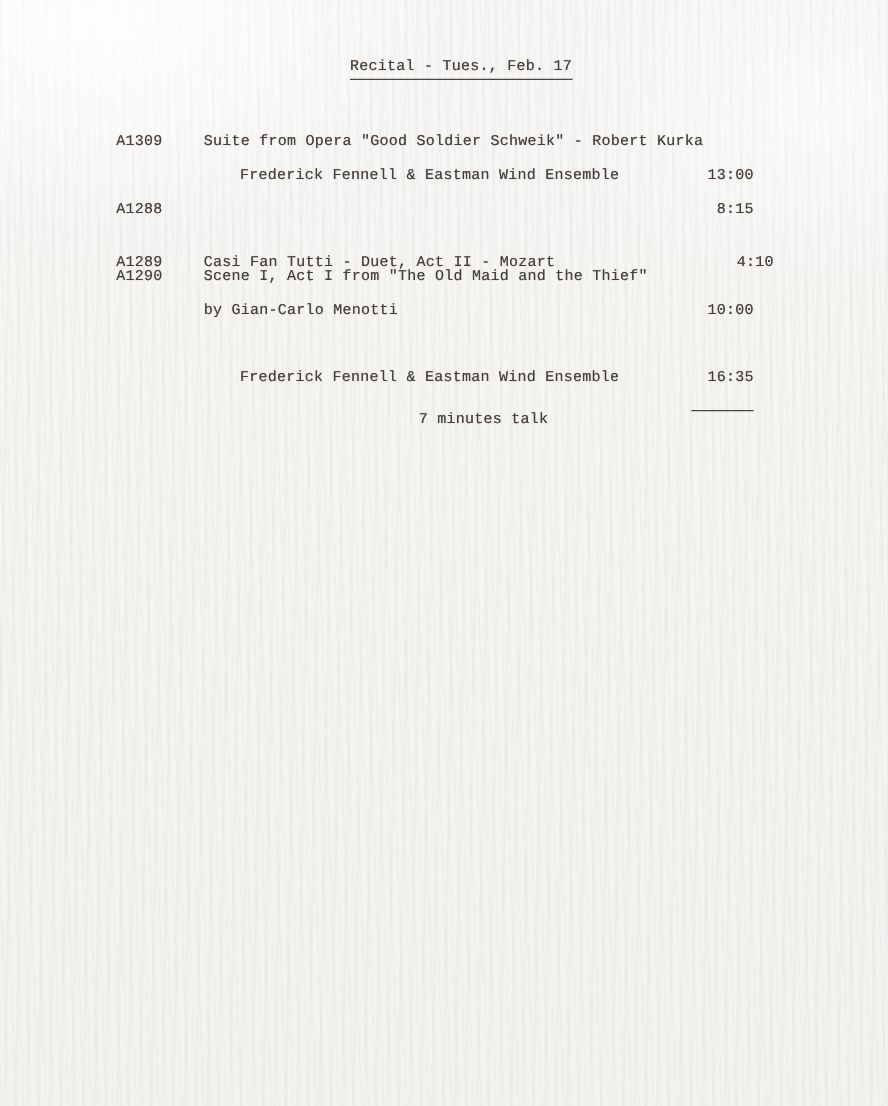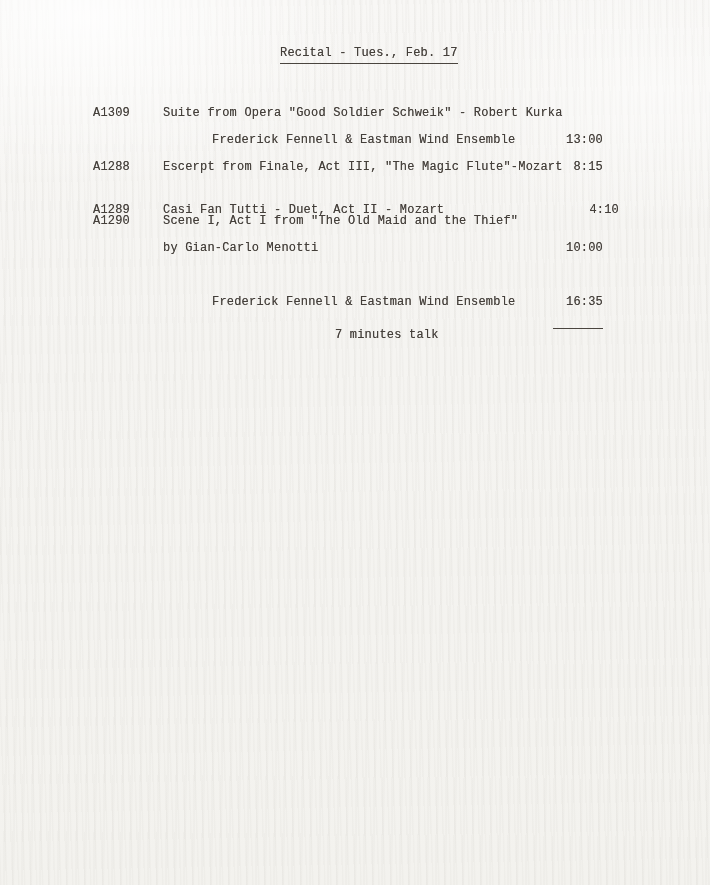"Frederick Fennell & Eastman Wind" .row.performer .col-desc { margin-left: 20px -> none }
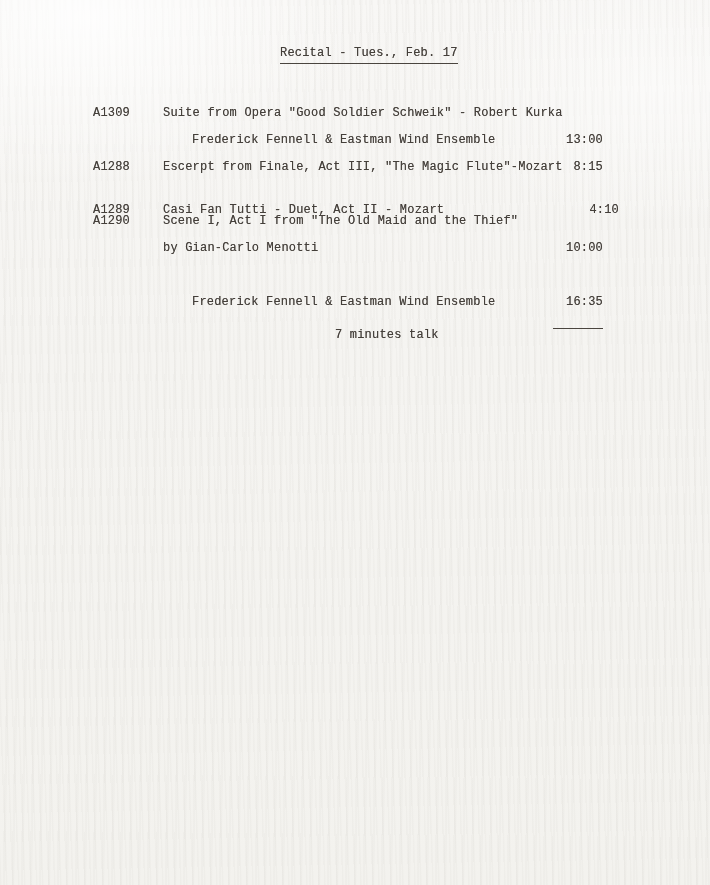"Escerpt from Finale, Act III," span.col-desc { html: <span>Escerpt from Finale, Act III, "The Magic Flute"-Mozart</span> -> none }
